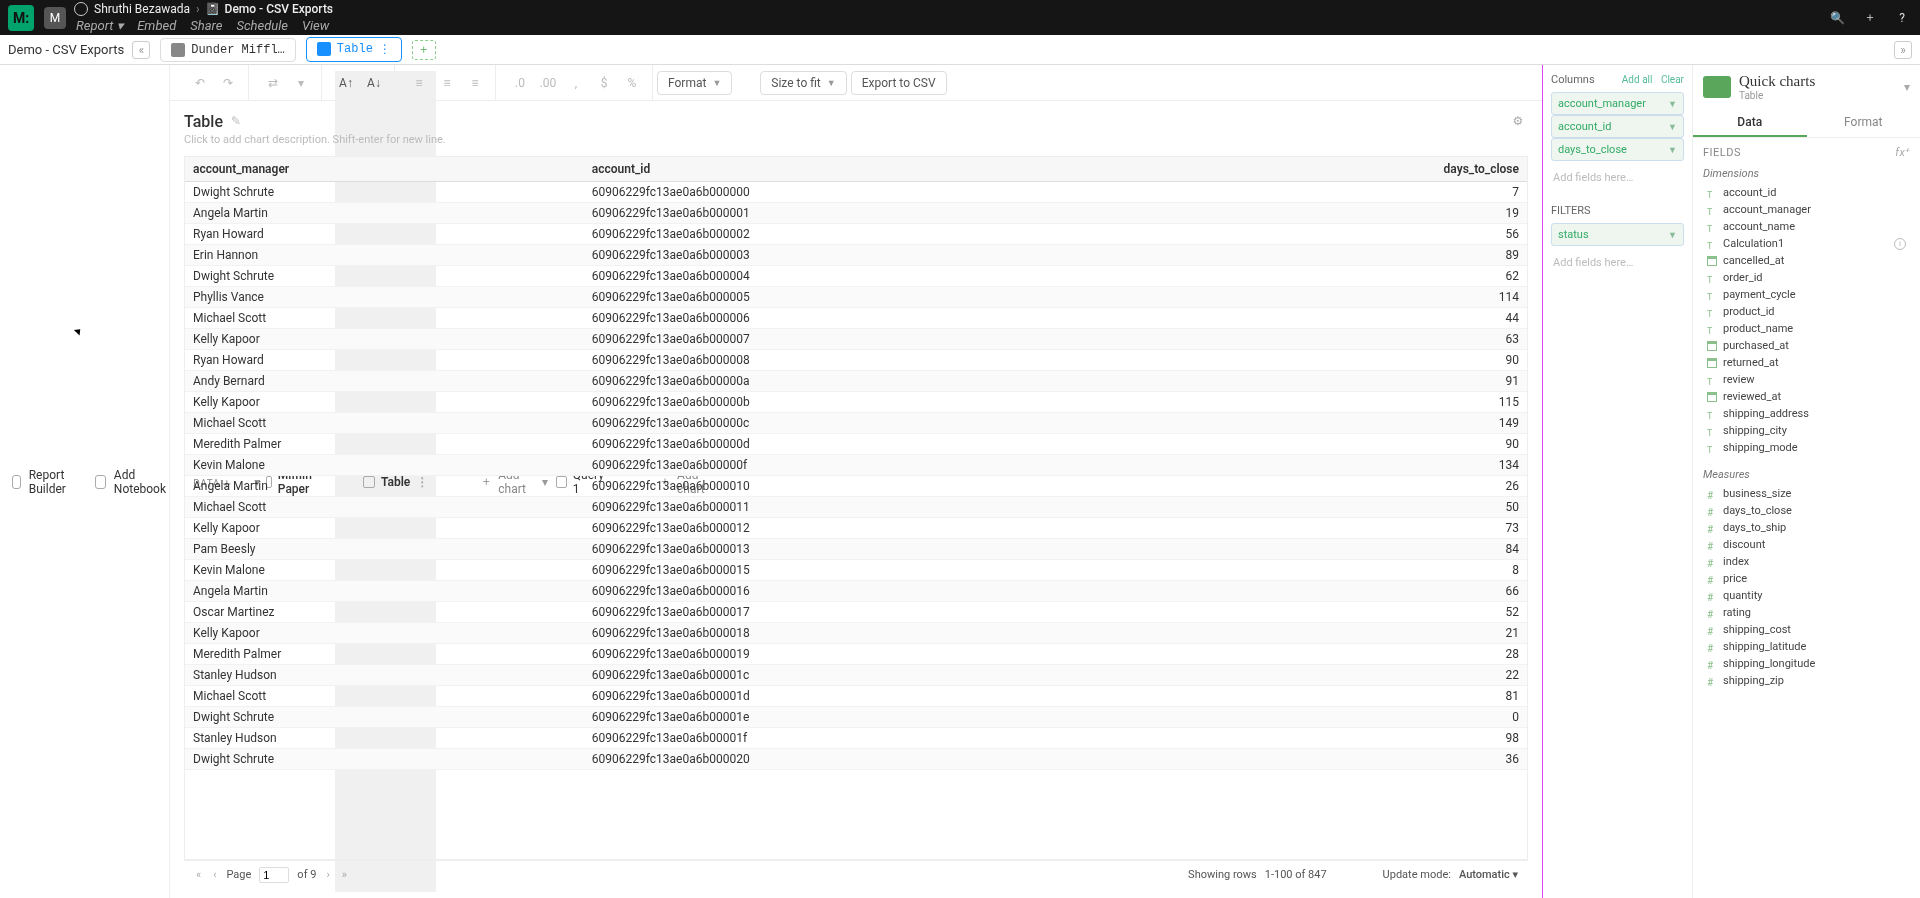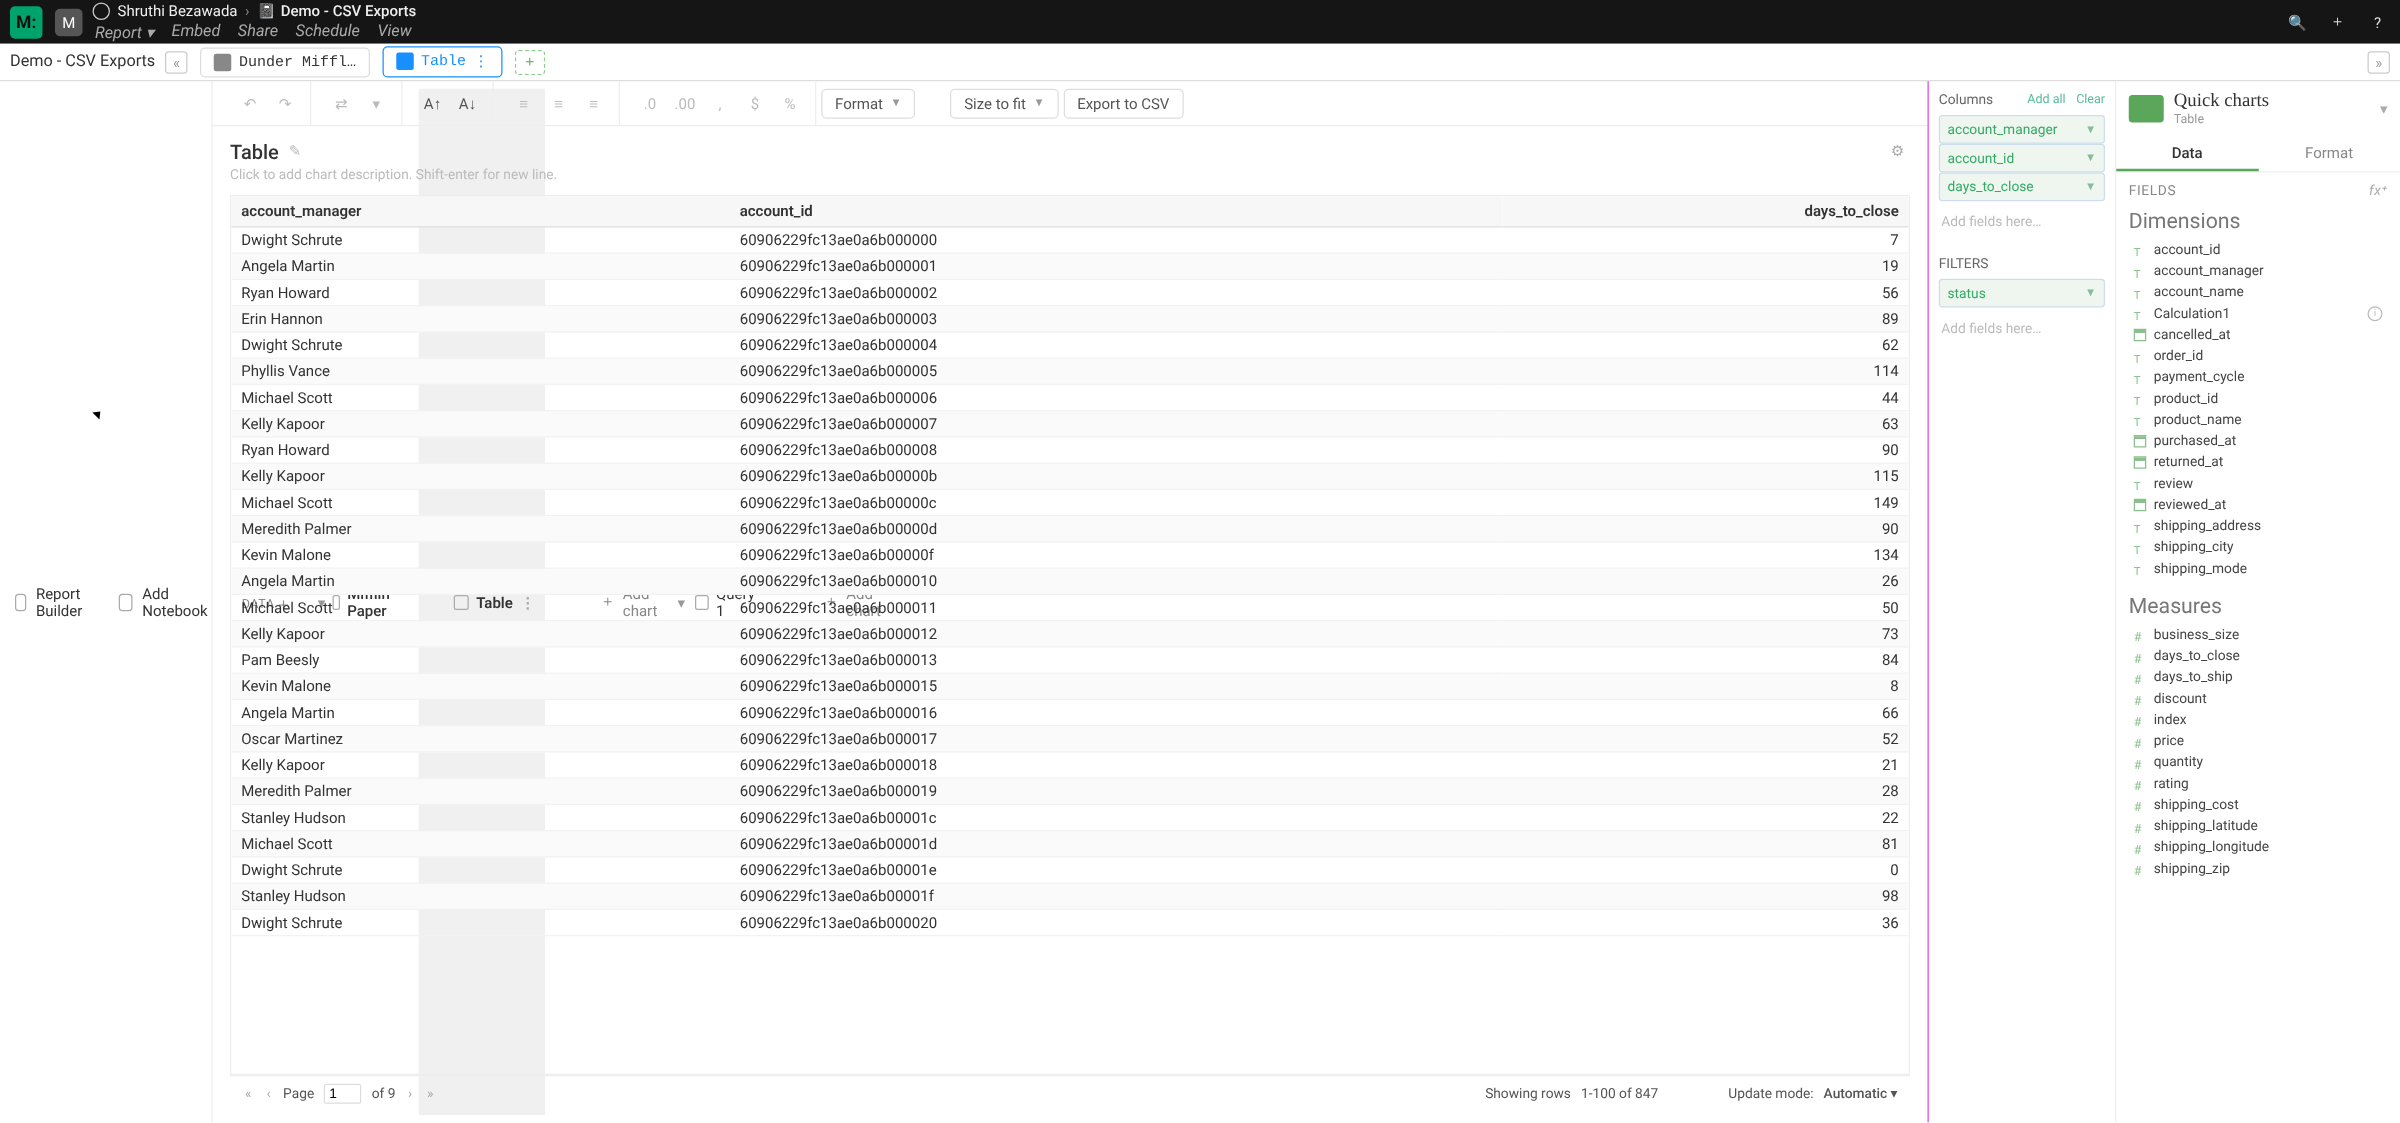"Dimensions" .rpanel .group-label { font-size: 17px -> 11px; font-style: none -> italic }
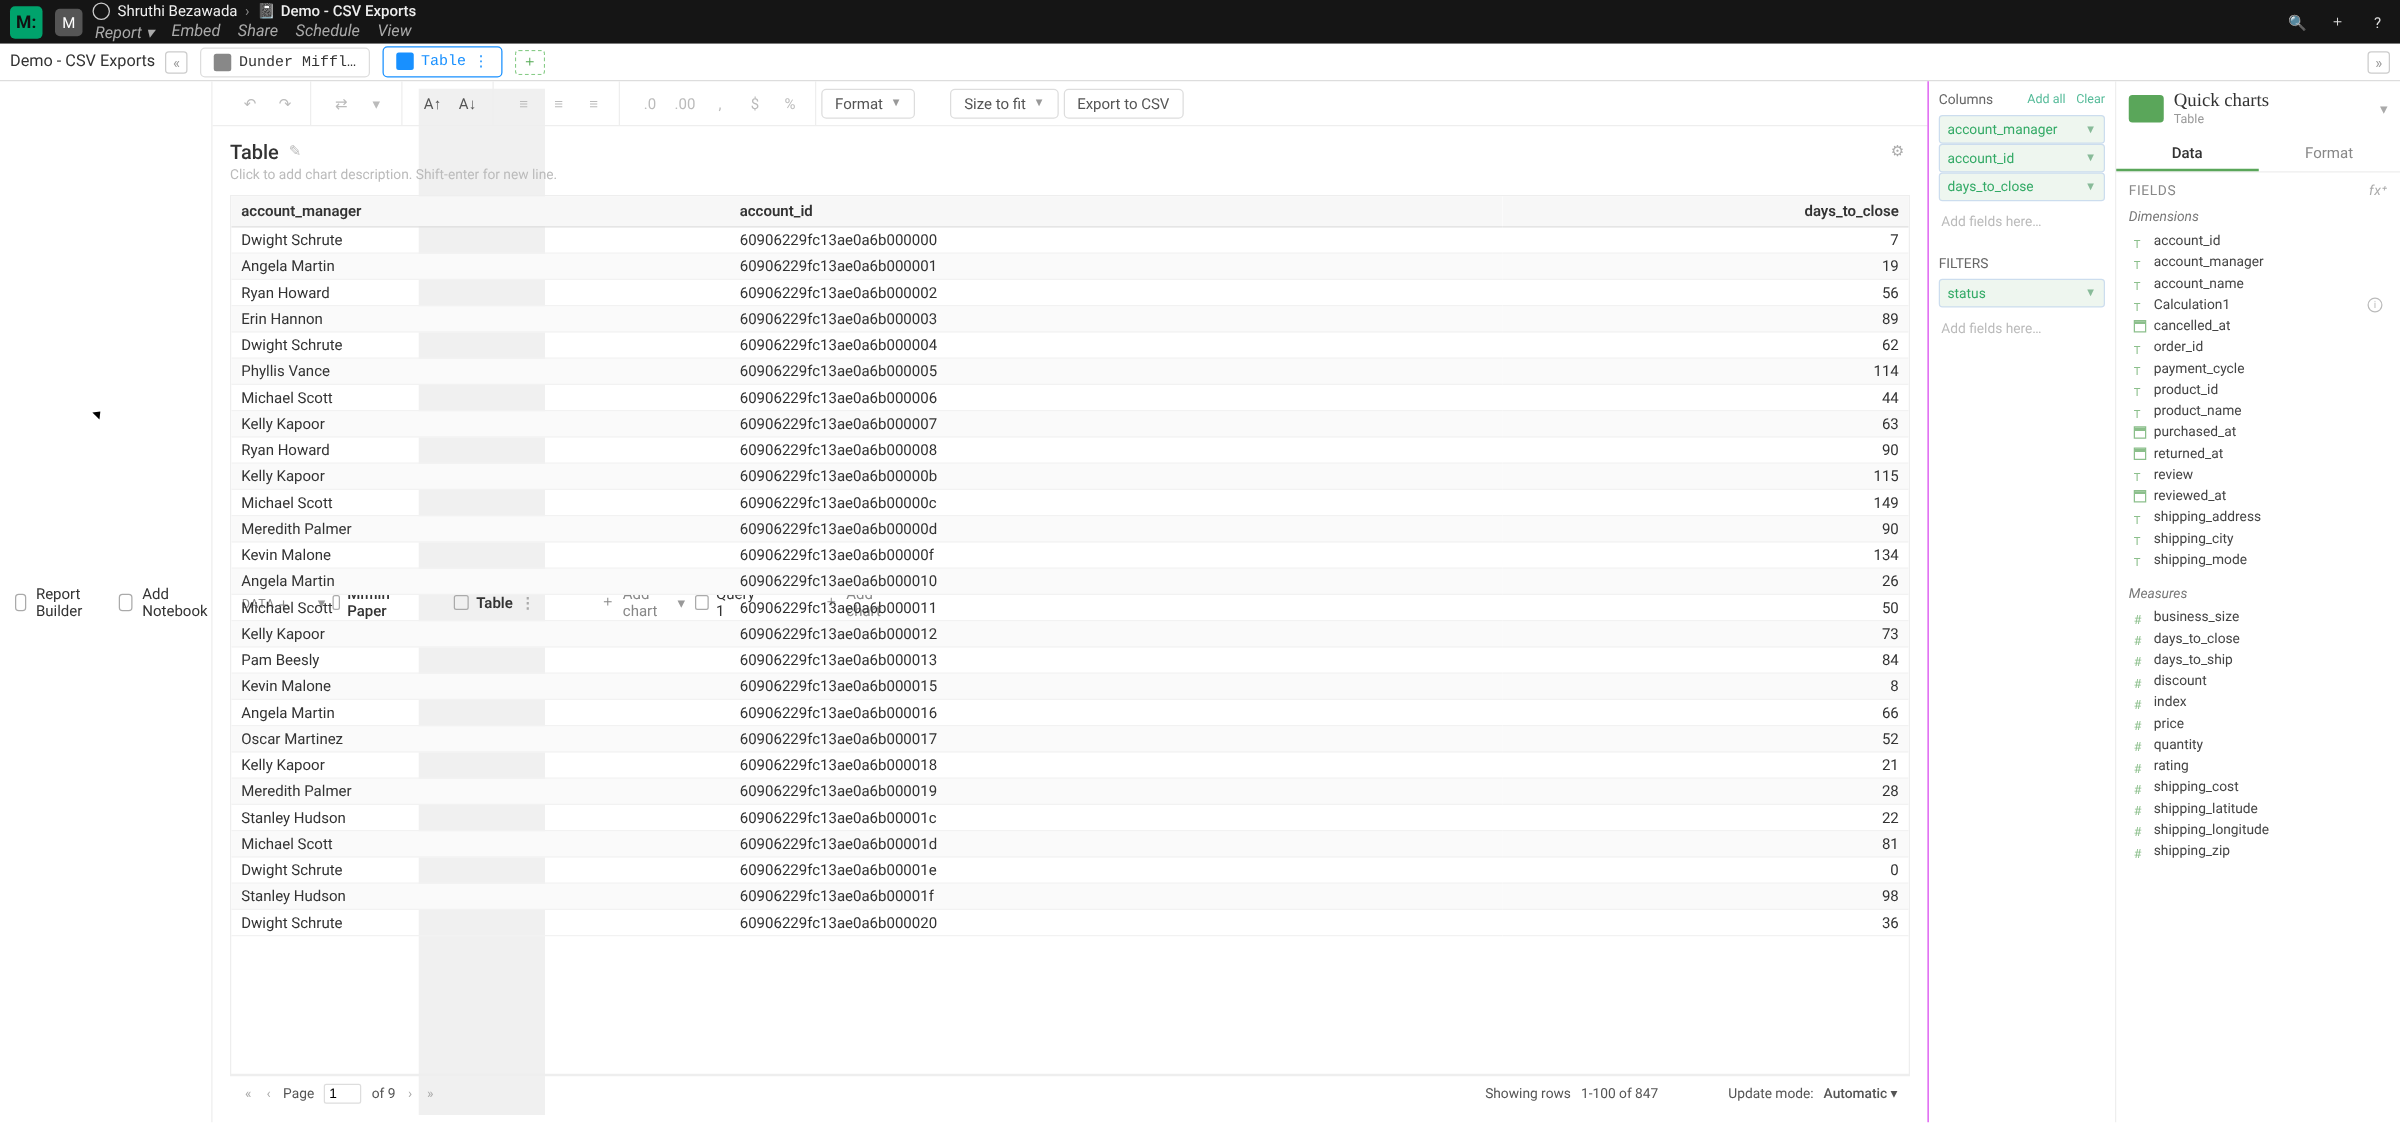"Andy Bernard" tr { html: none -> <tr> <td>Andy Bernard</td> <td>60906229fc13ae0a6b00000a</td> <td>91</td> </tr> }
